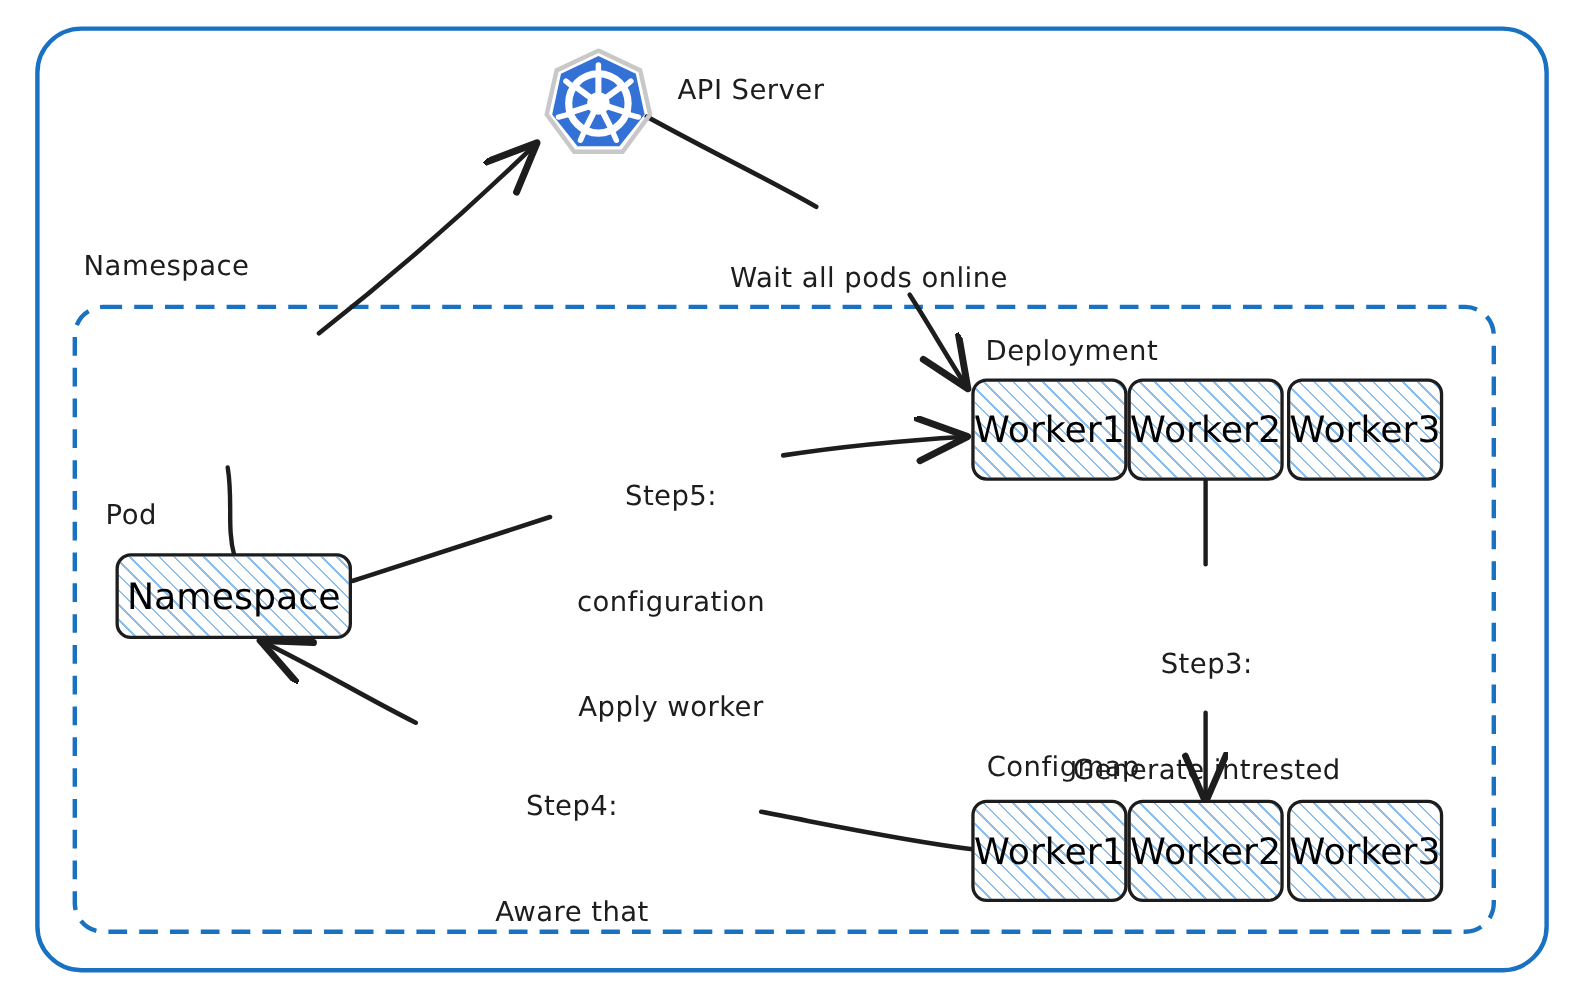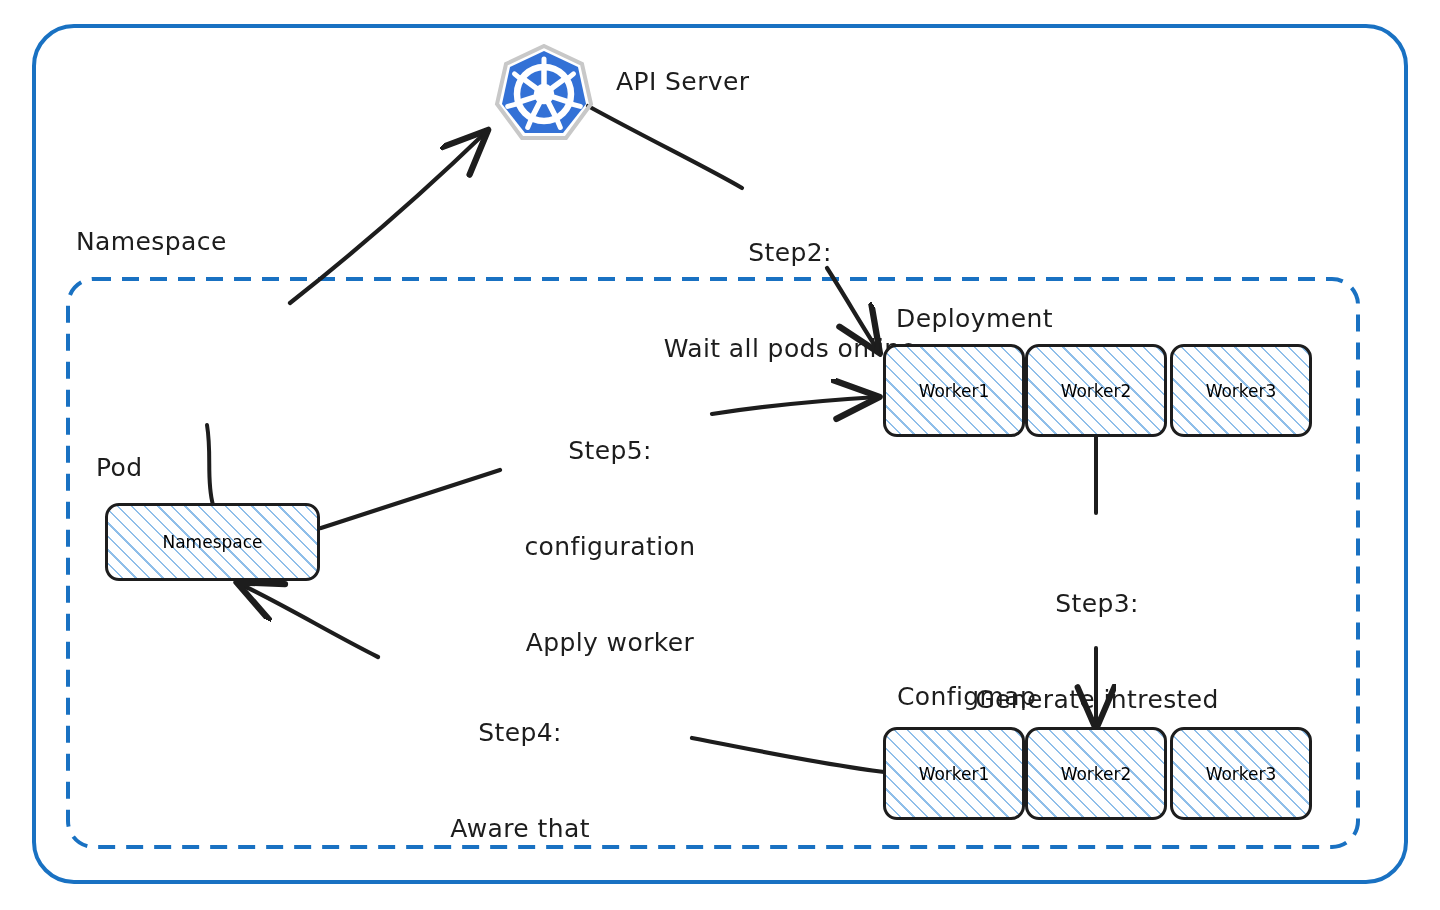"Step2:" div { html: <div>Step2:</div> -> none }
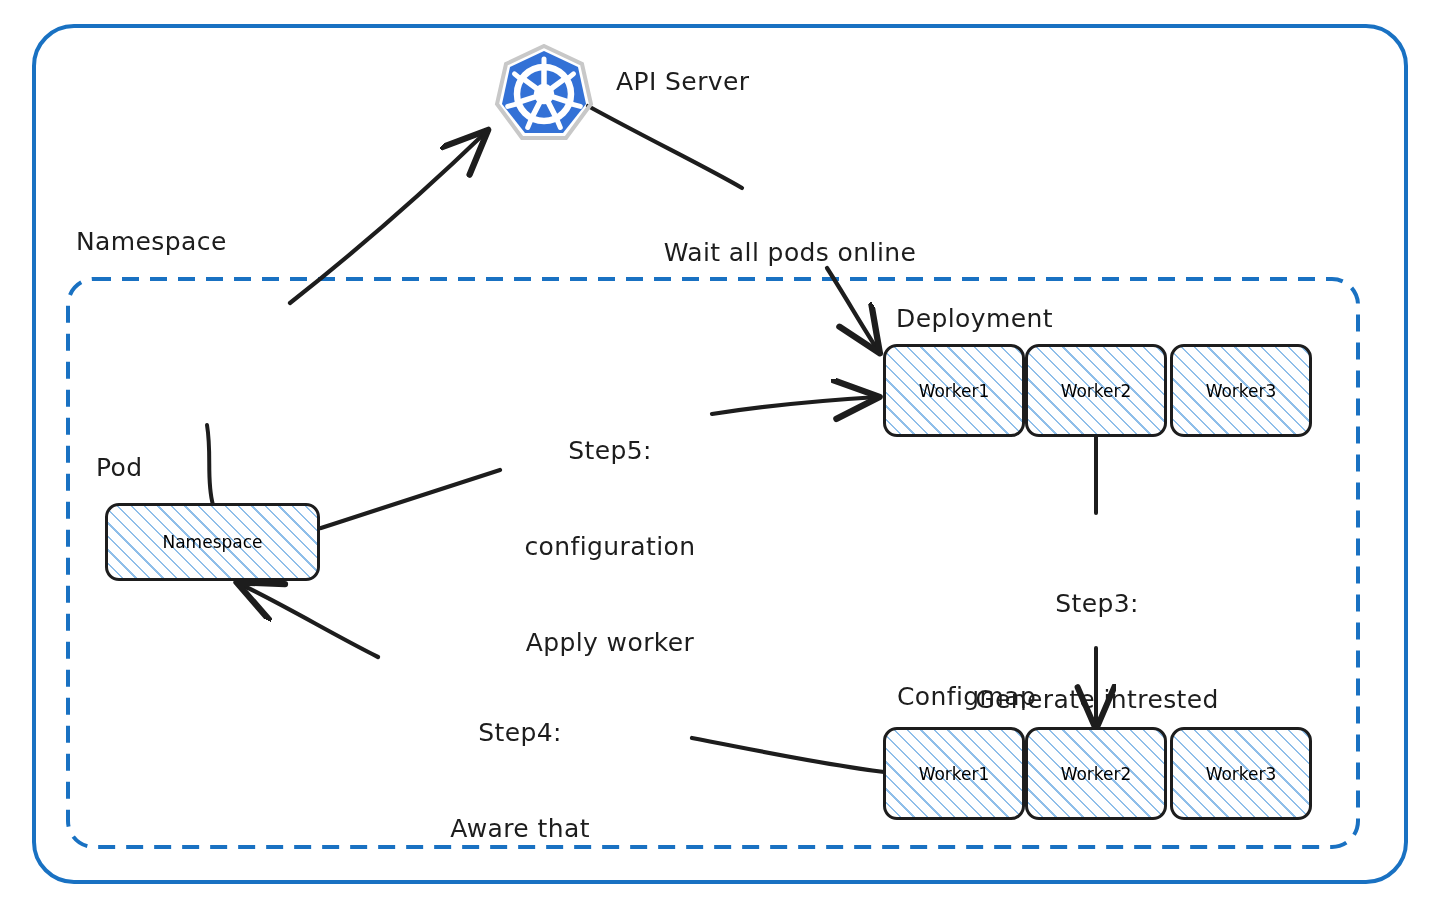"Worker1" .box-text { font-size: 17px -> 33px }
